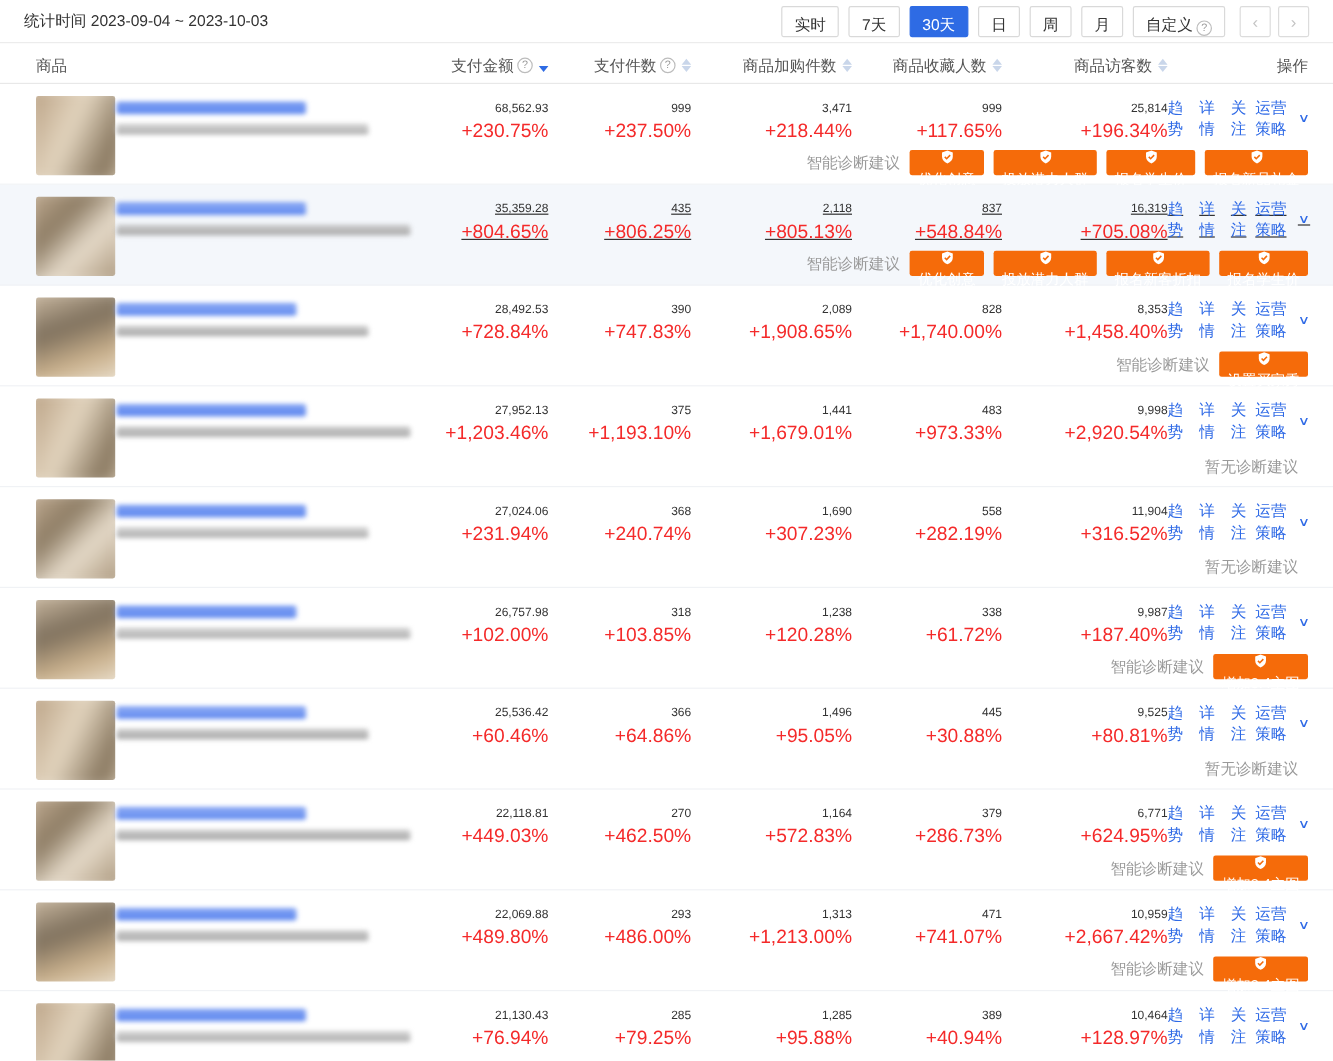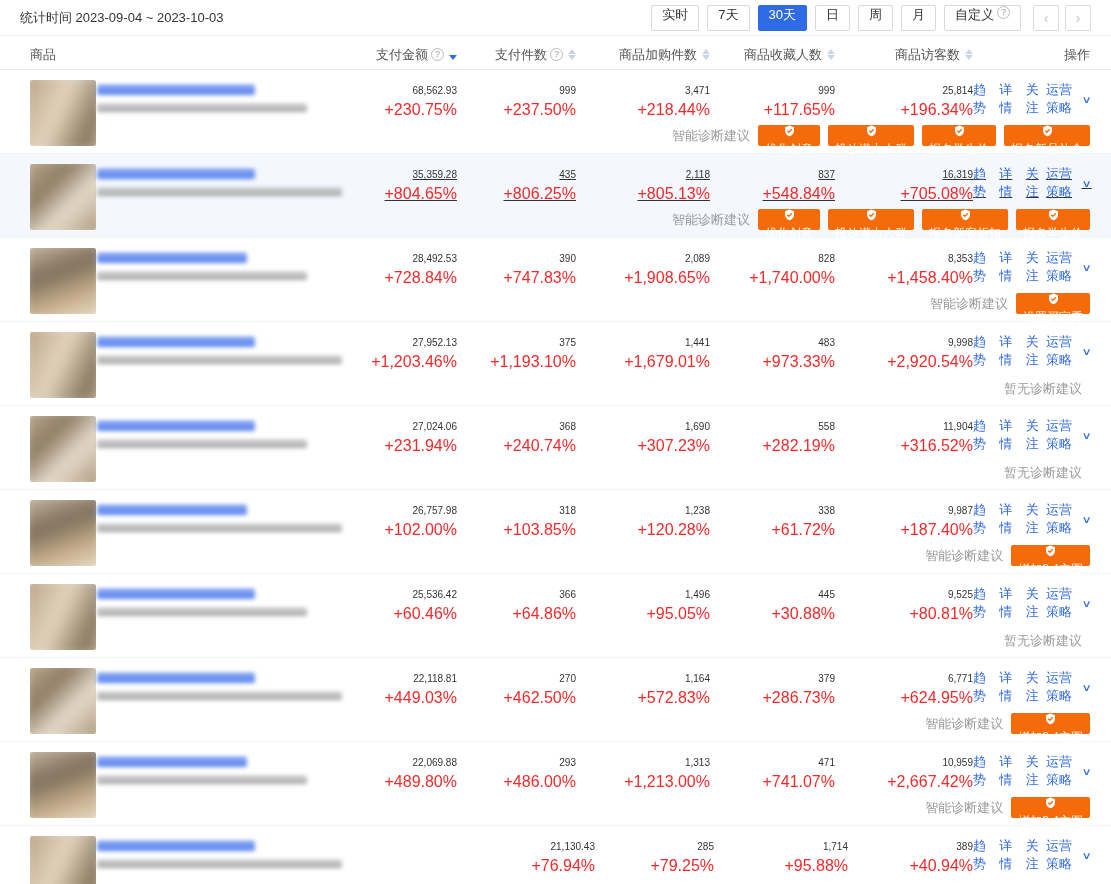"实时" .tbtn { align-items: flex-start -> flex-end }
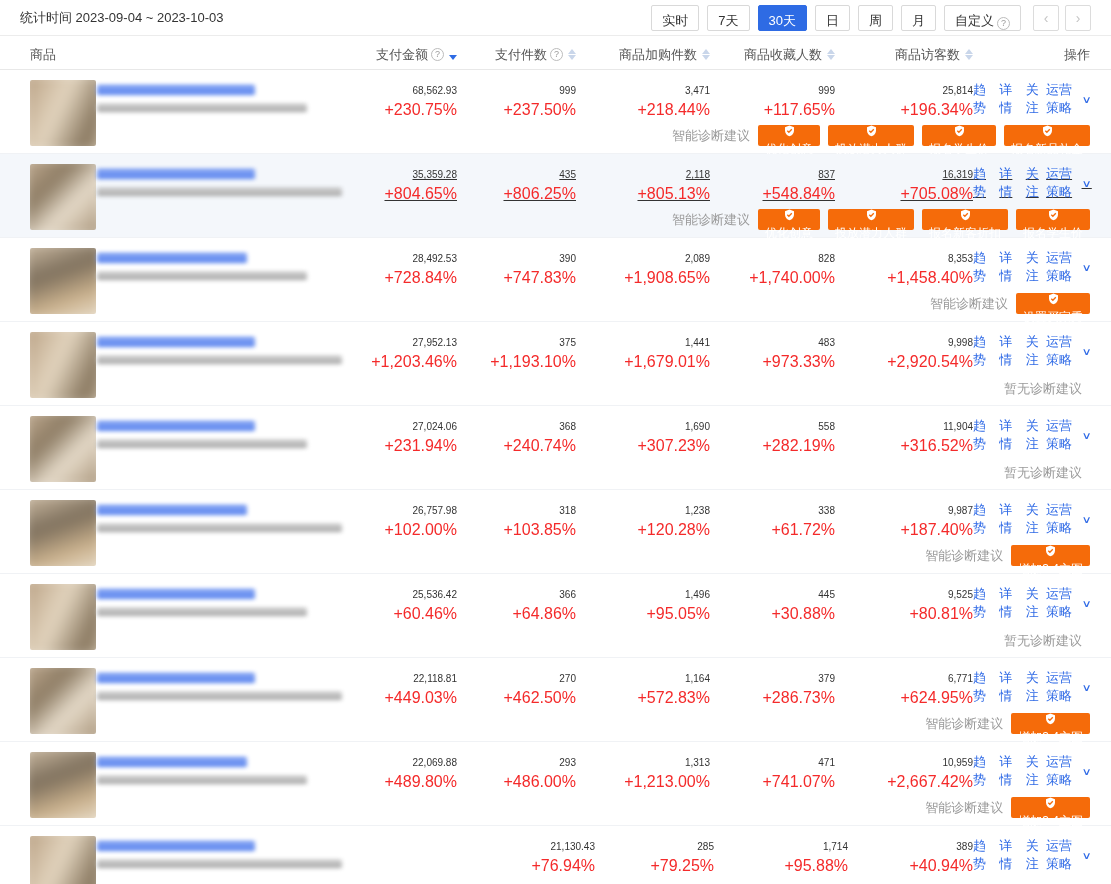"1,714" div.v { text: 1,714 -> 1,285 }
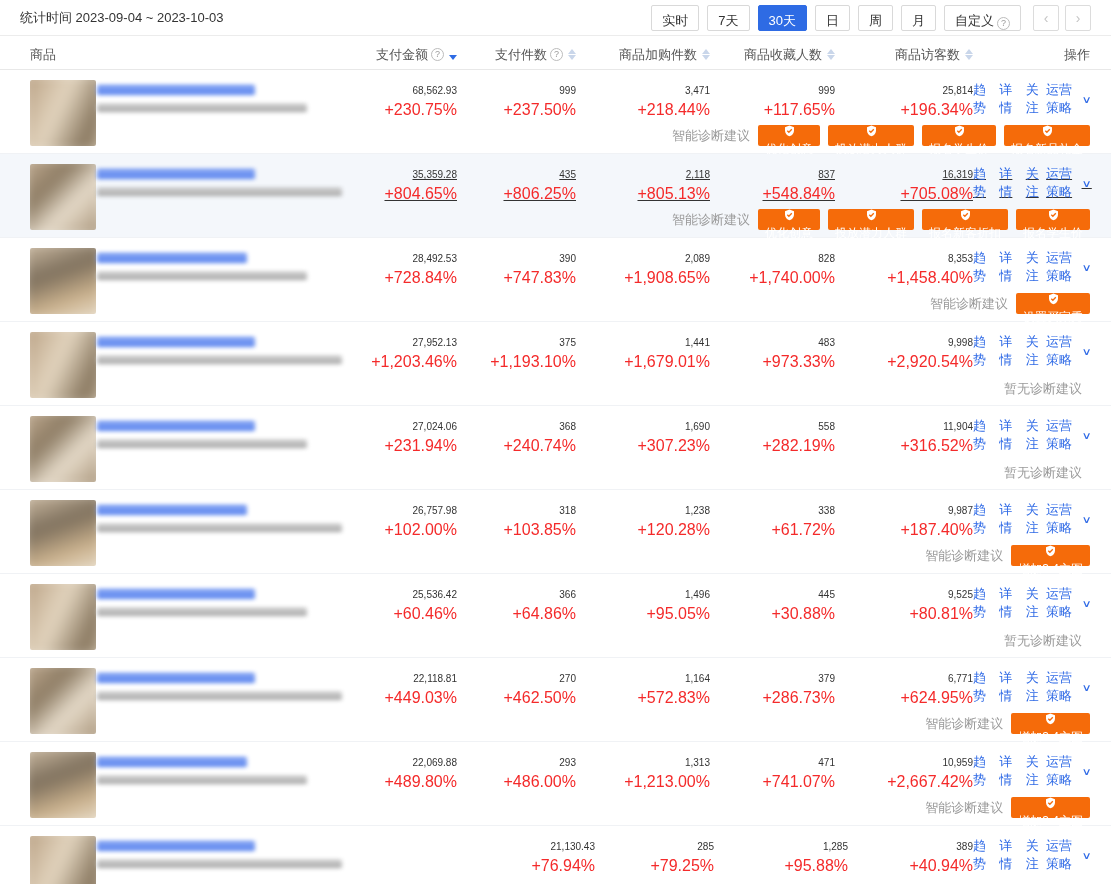"10,464" div.cellv { html: none -> <div> <div>10,464</div> <div>+128.97%</div> </div> }
